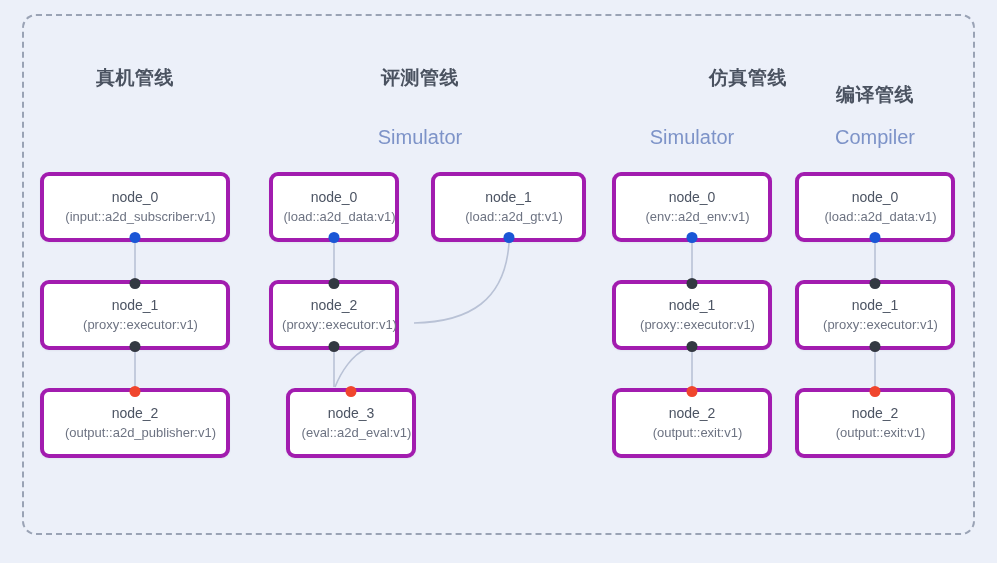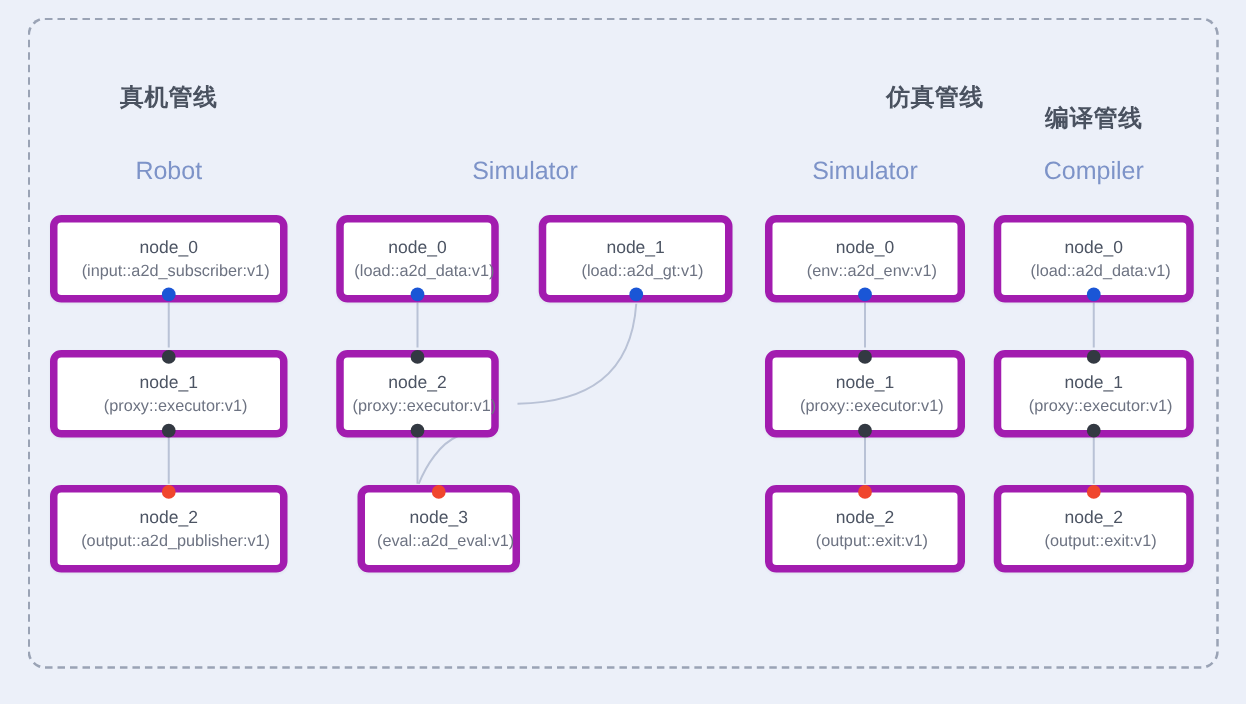"评测管线" div.col-title-cn { html: none -> <div>评测管线</div> }
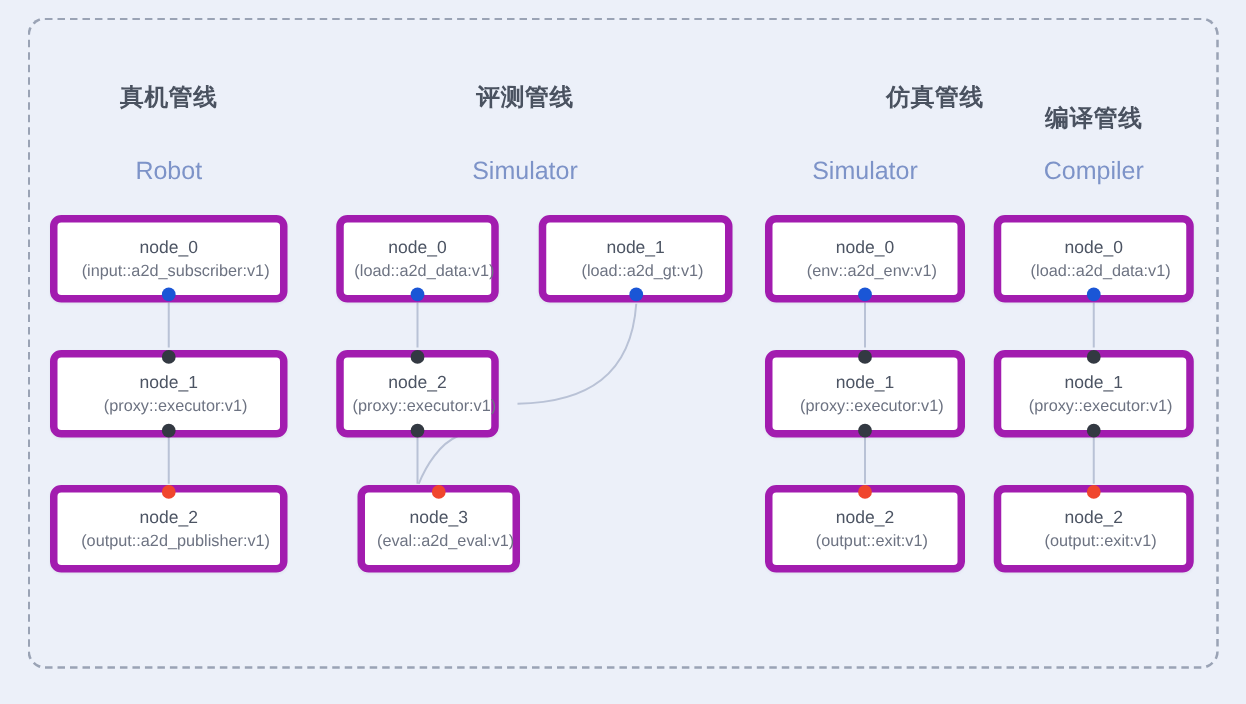"Robot" div.col-title-en { html: <div>Robot</div> -> none }
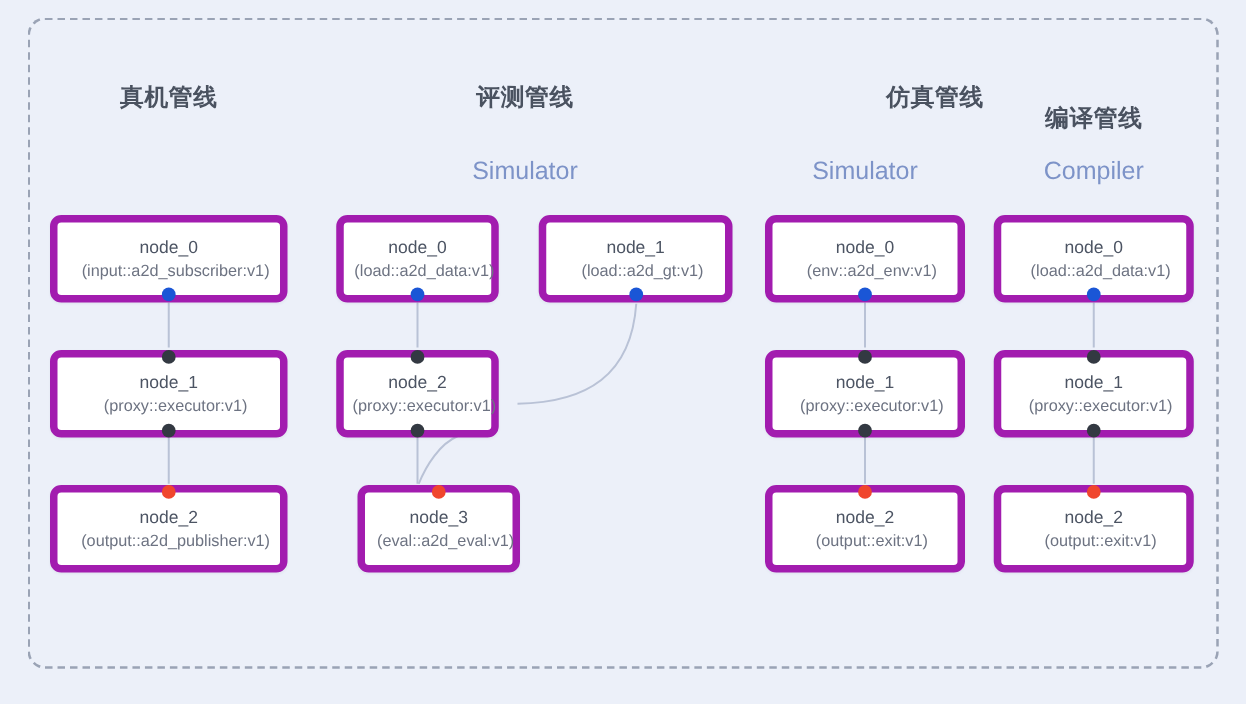"node_0" .node { border: 6px solid #a21caf -> 4px solid #a21caf }
